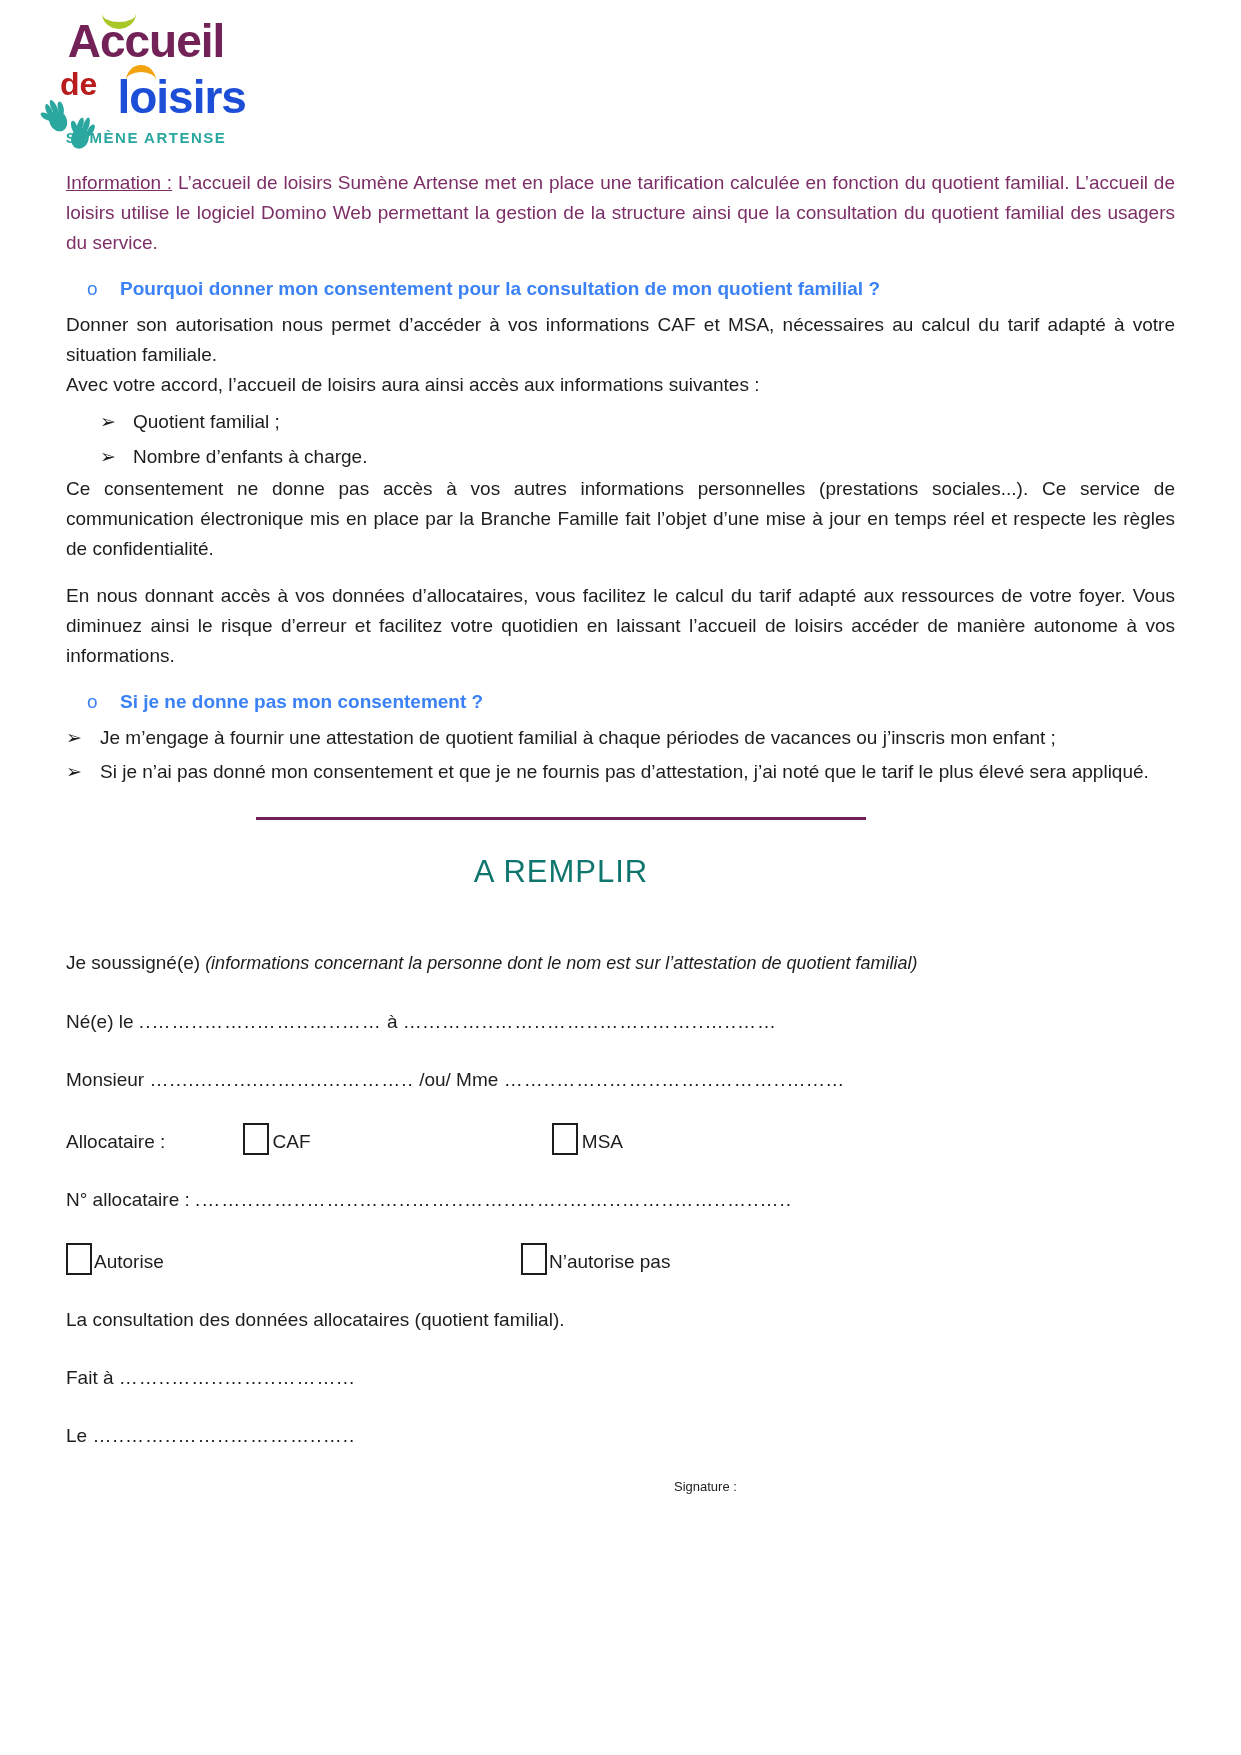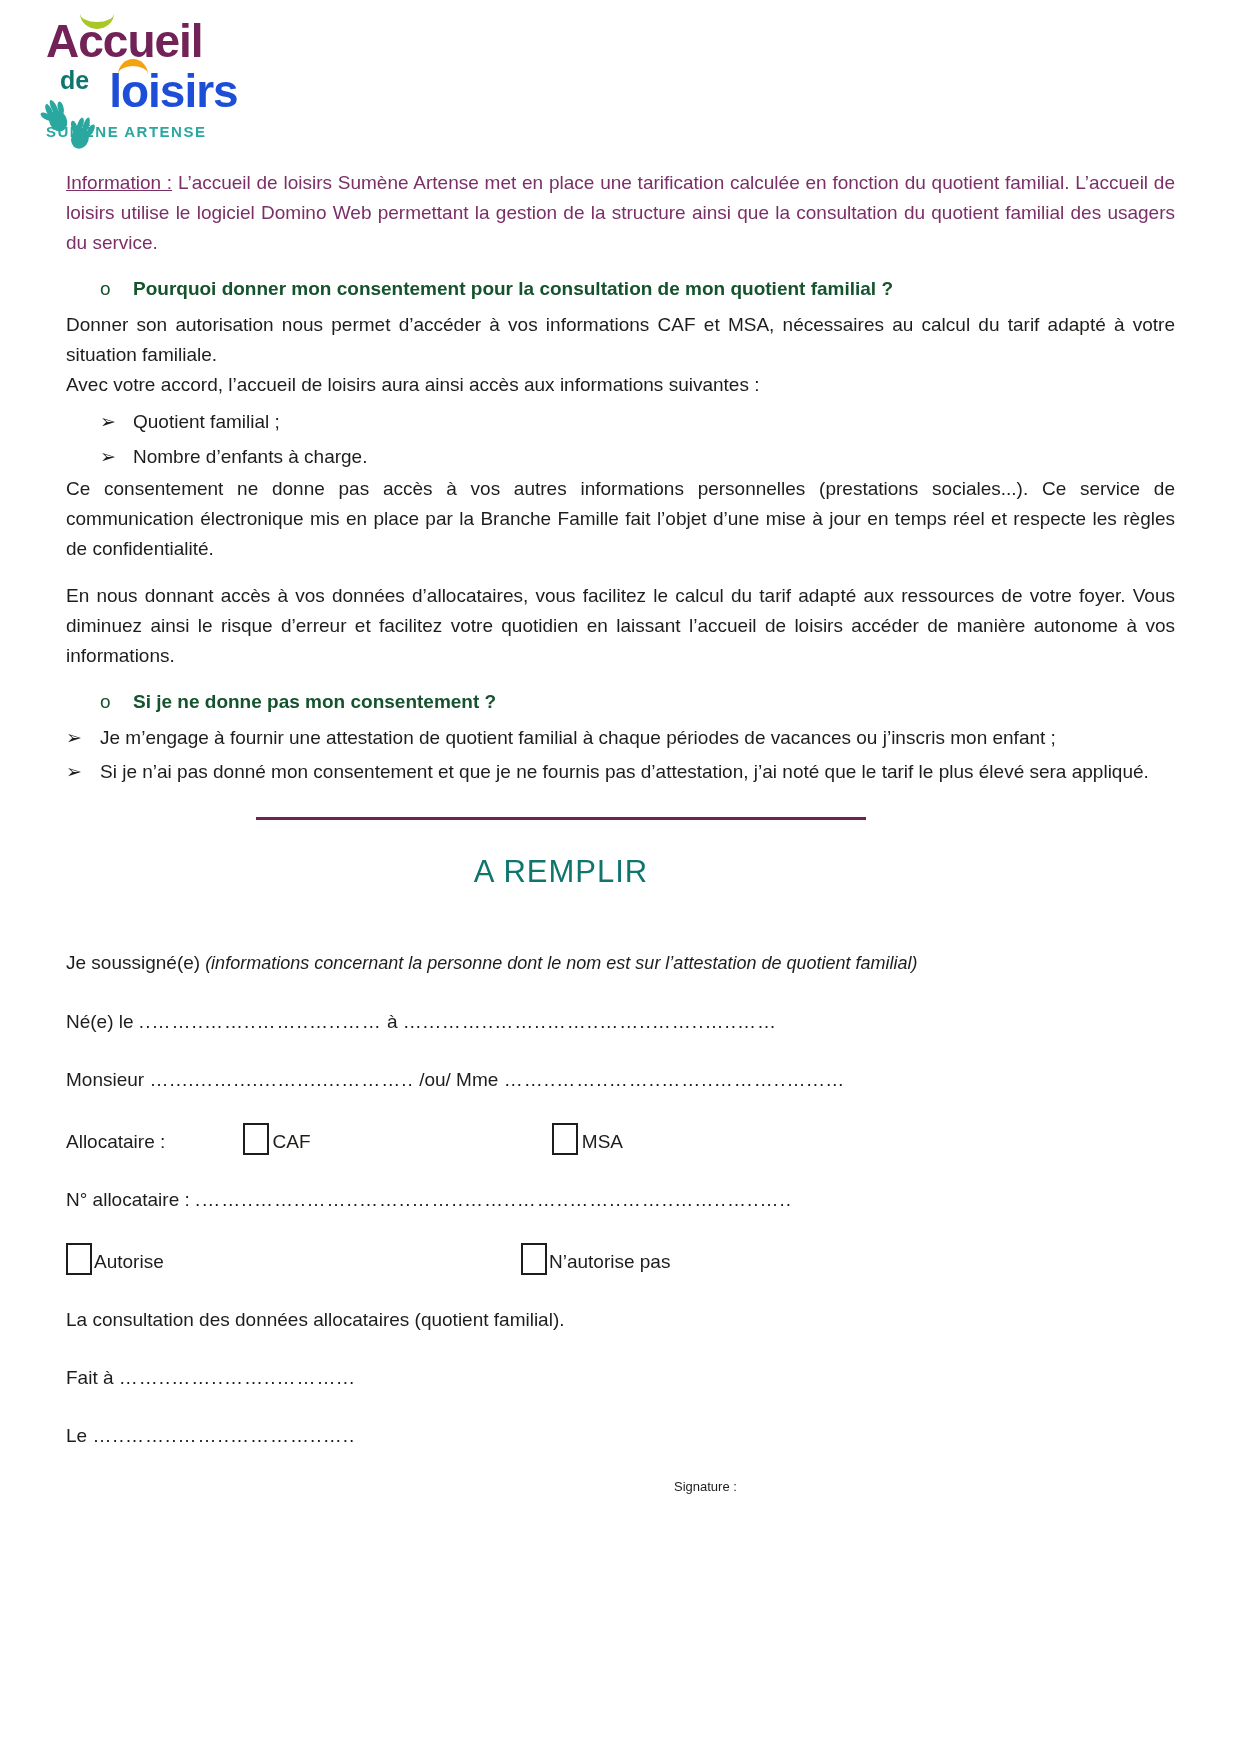"Accueil" .logo { text-align: left -> center }
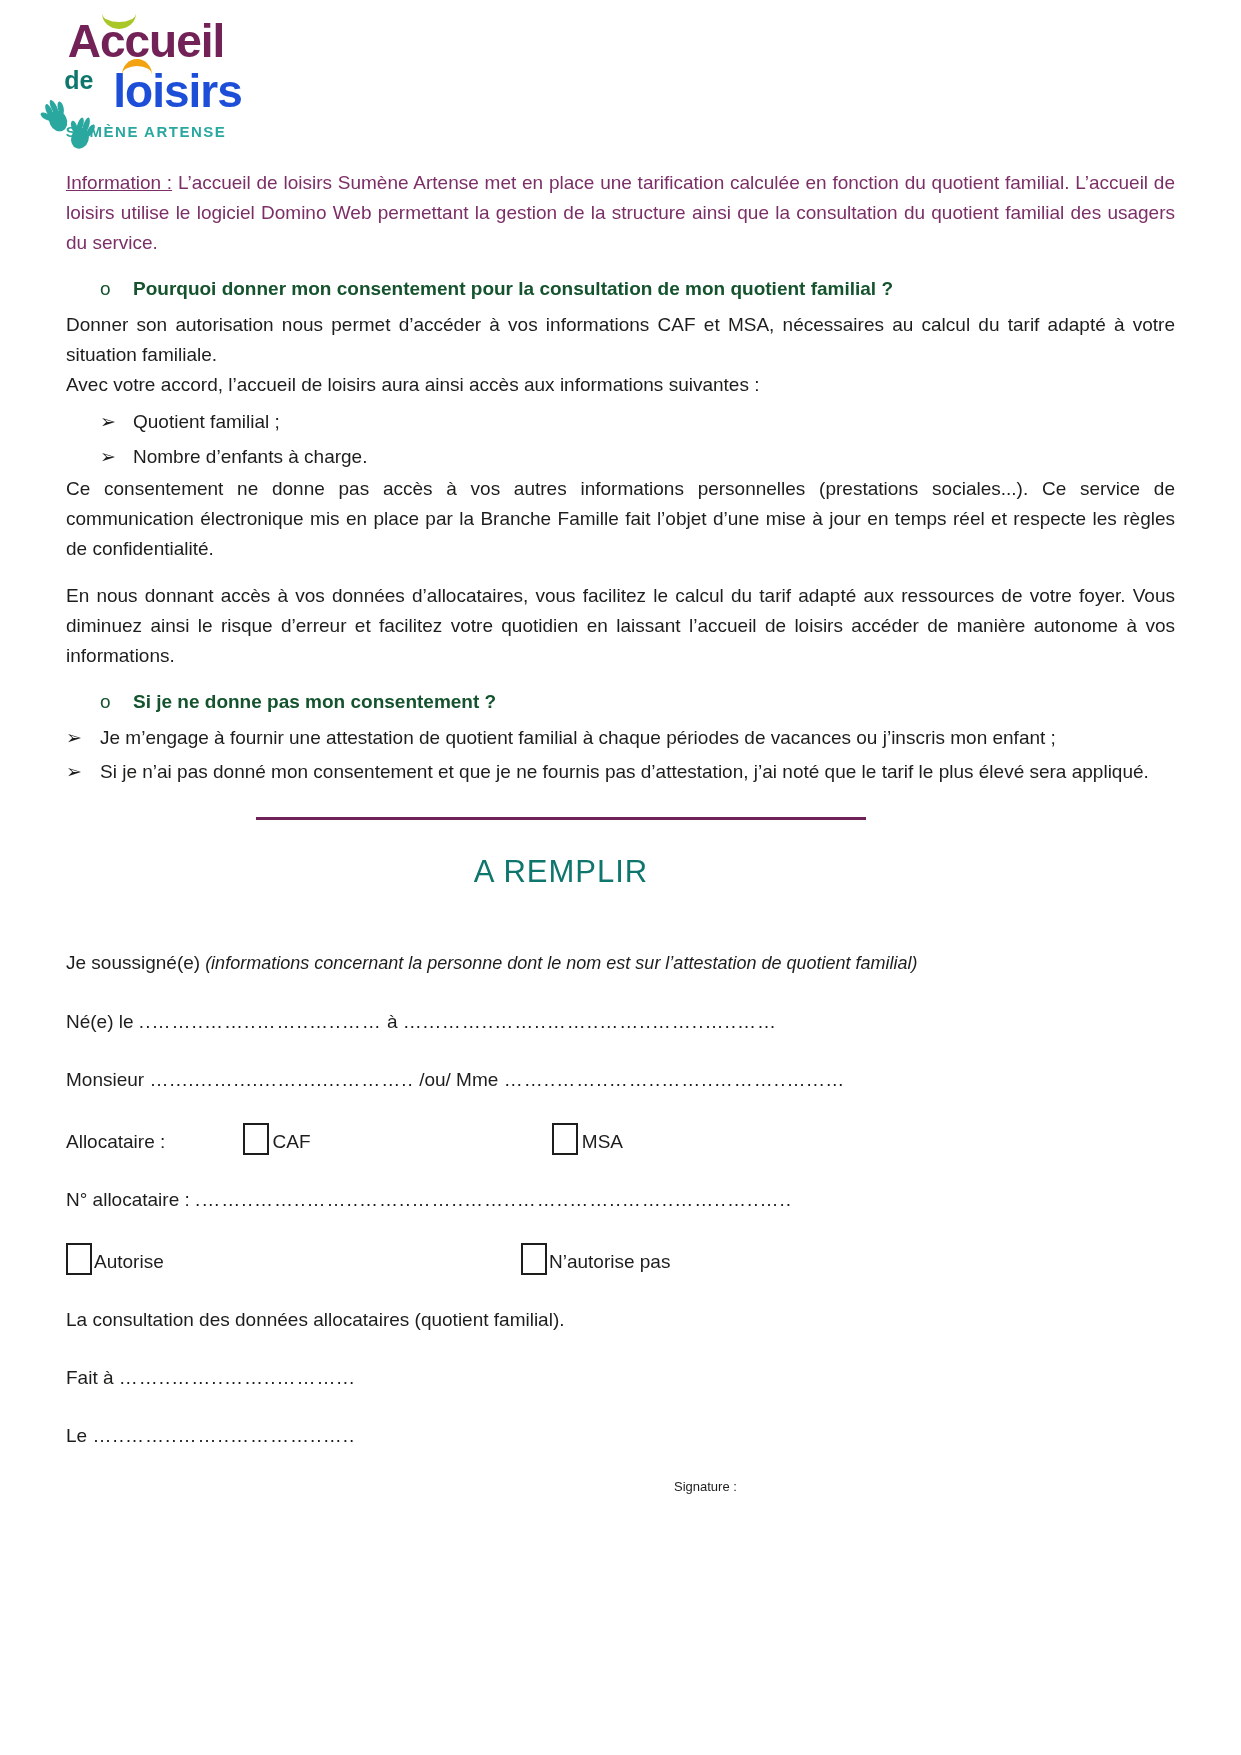"de" .logo-word2 { color: #0f766e -> #b91c1c; font-size: 25px -> 32px }
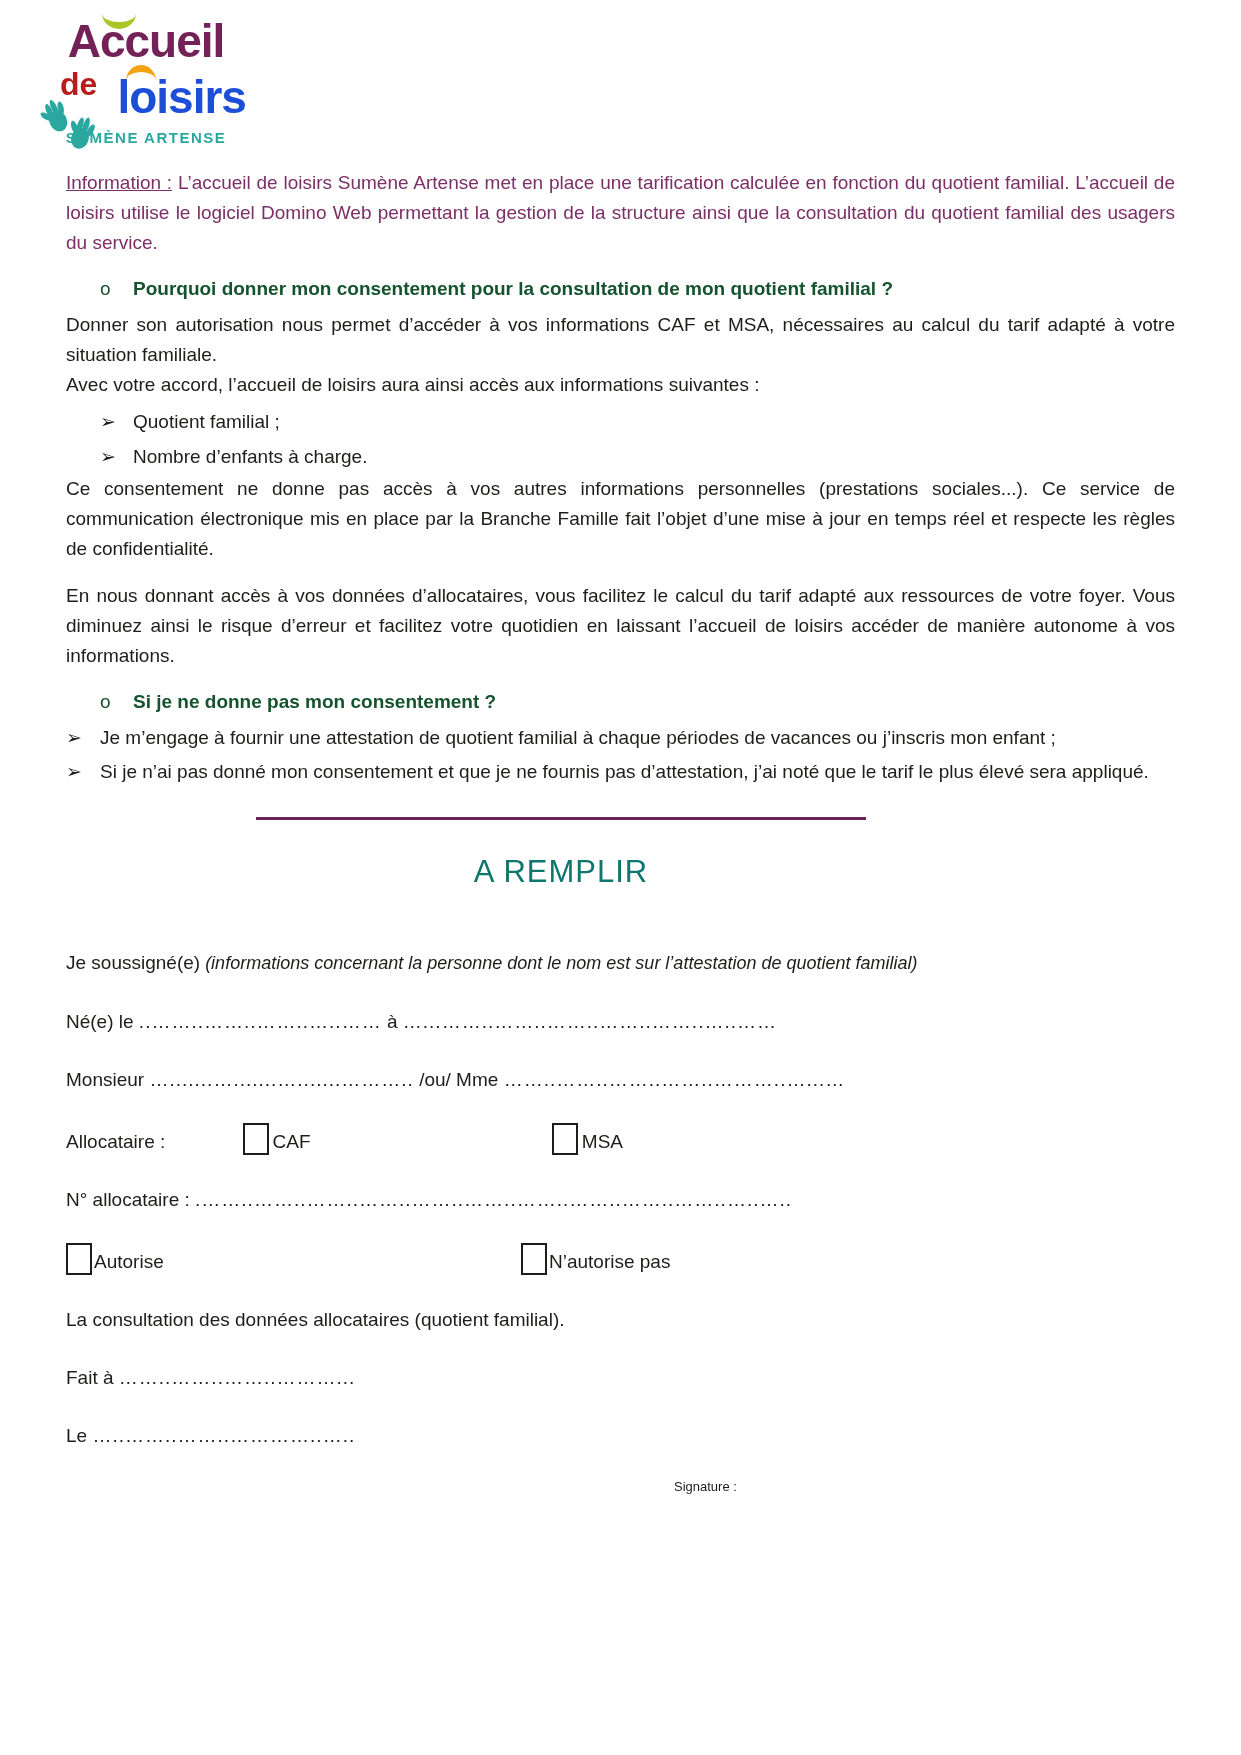"o Pourquoi donner mon consentement" .bullet-heading { color: #14532d -> #3b82f6; margin: 16px 0 6px 34px -> 16px 0 6px 21px }
